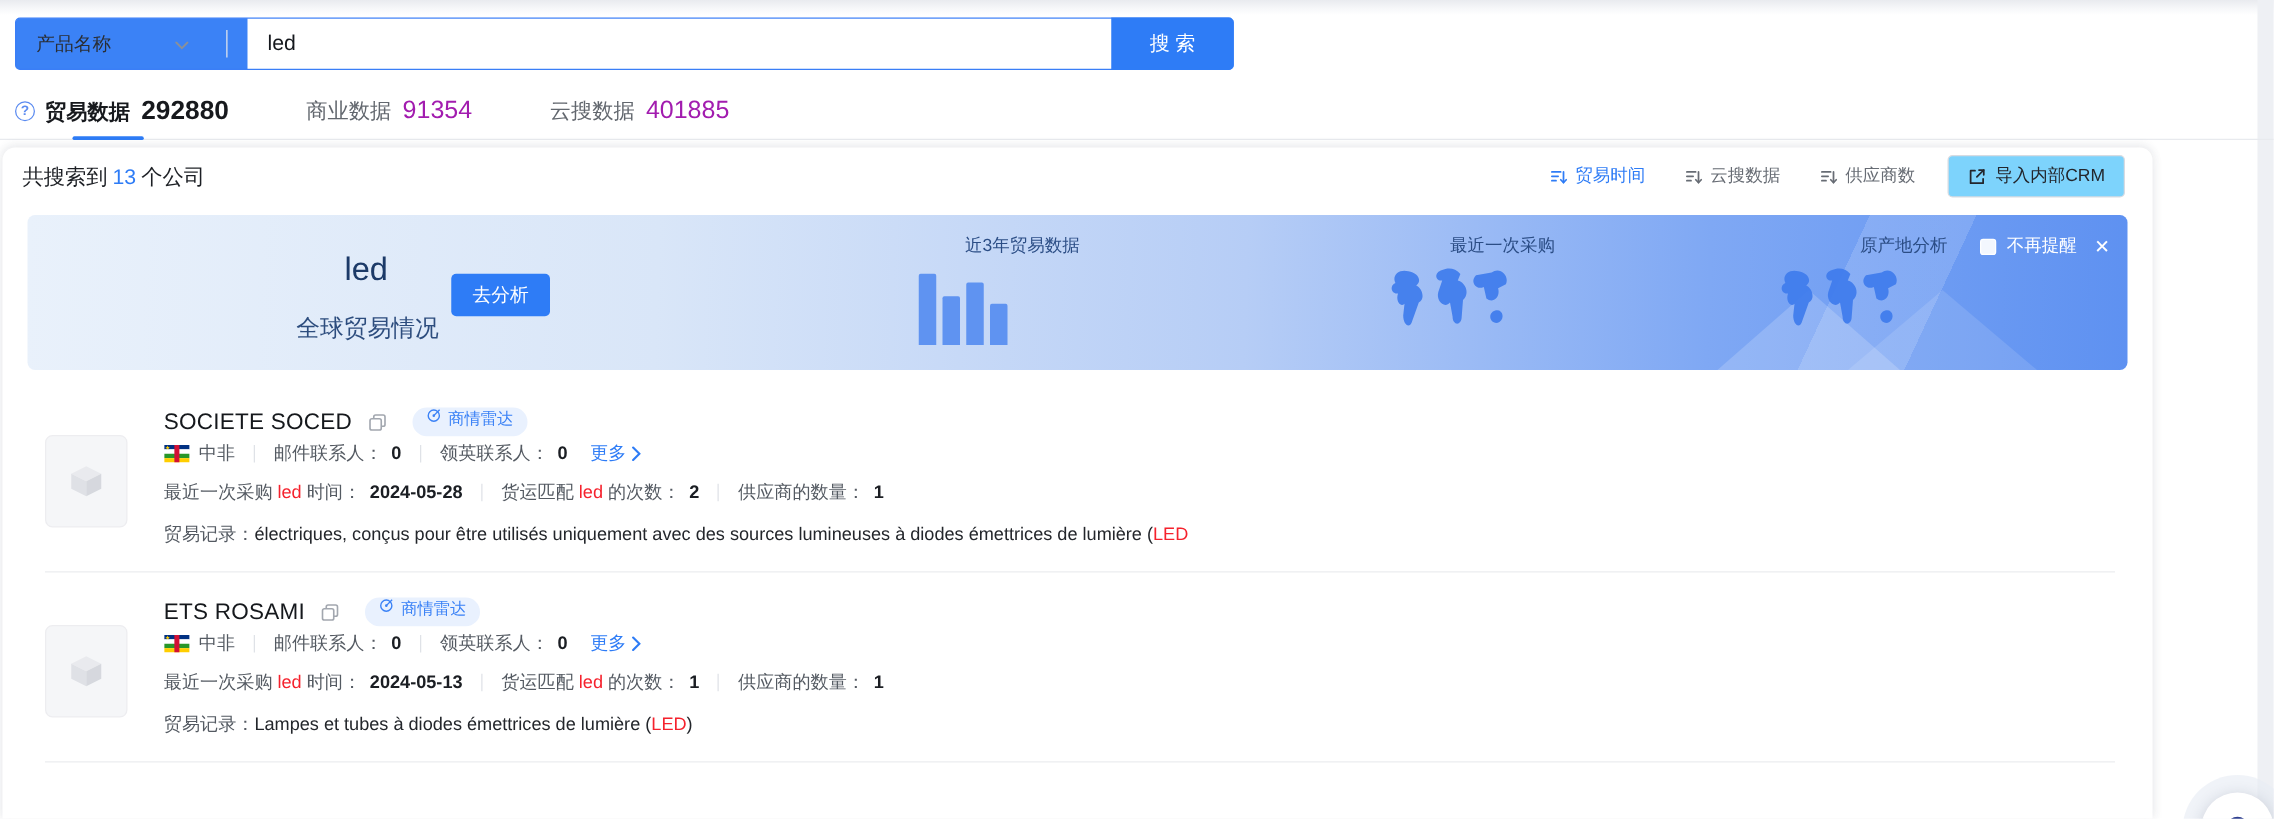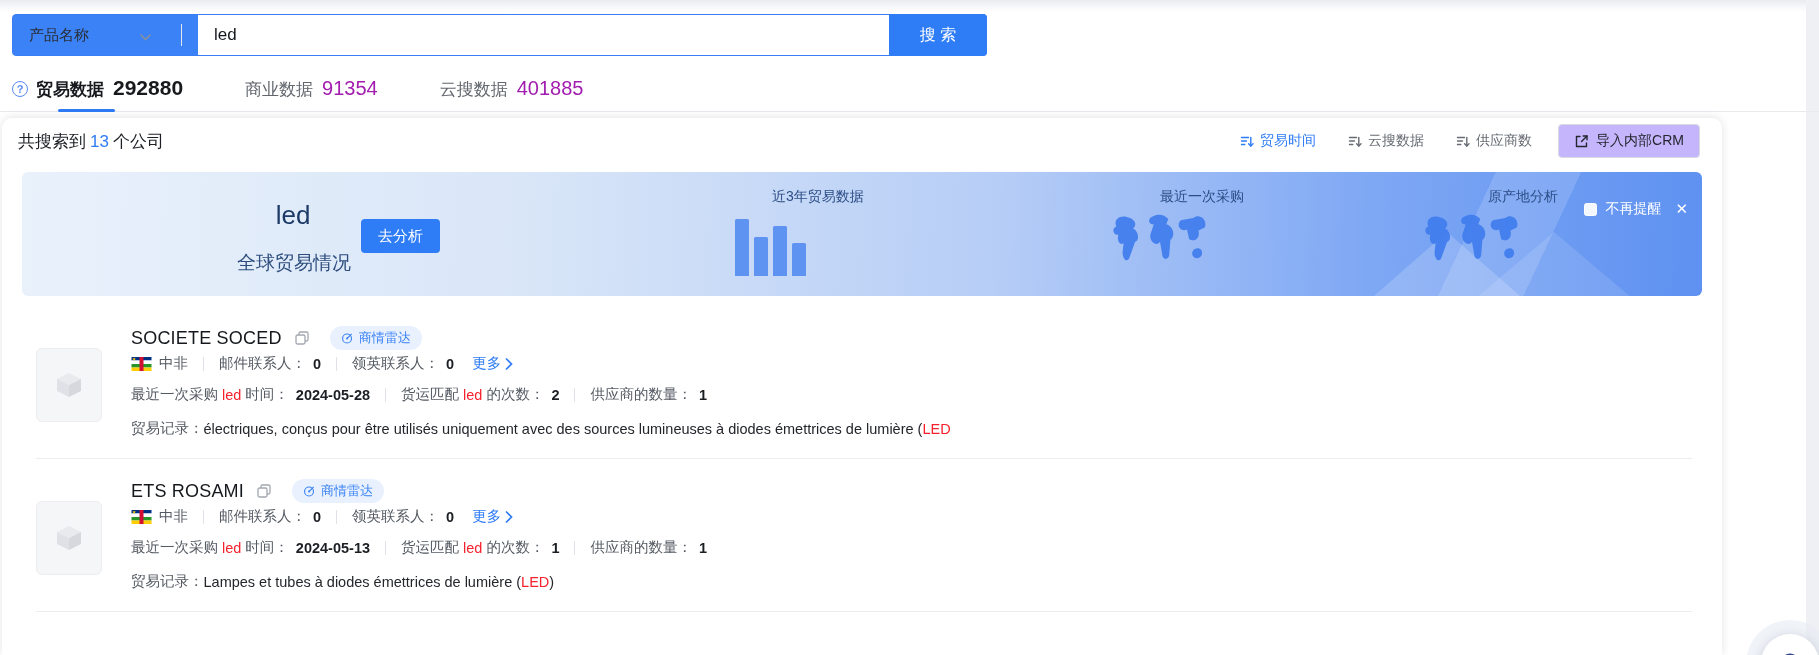"导入内部CRM" .crm-btn { background: #c4b5fd -> #7dd3fc }
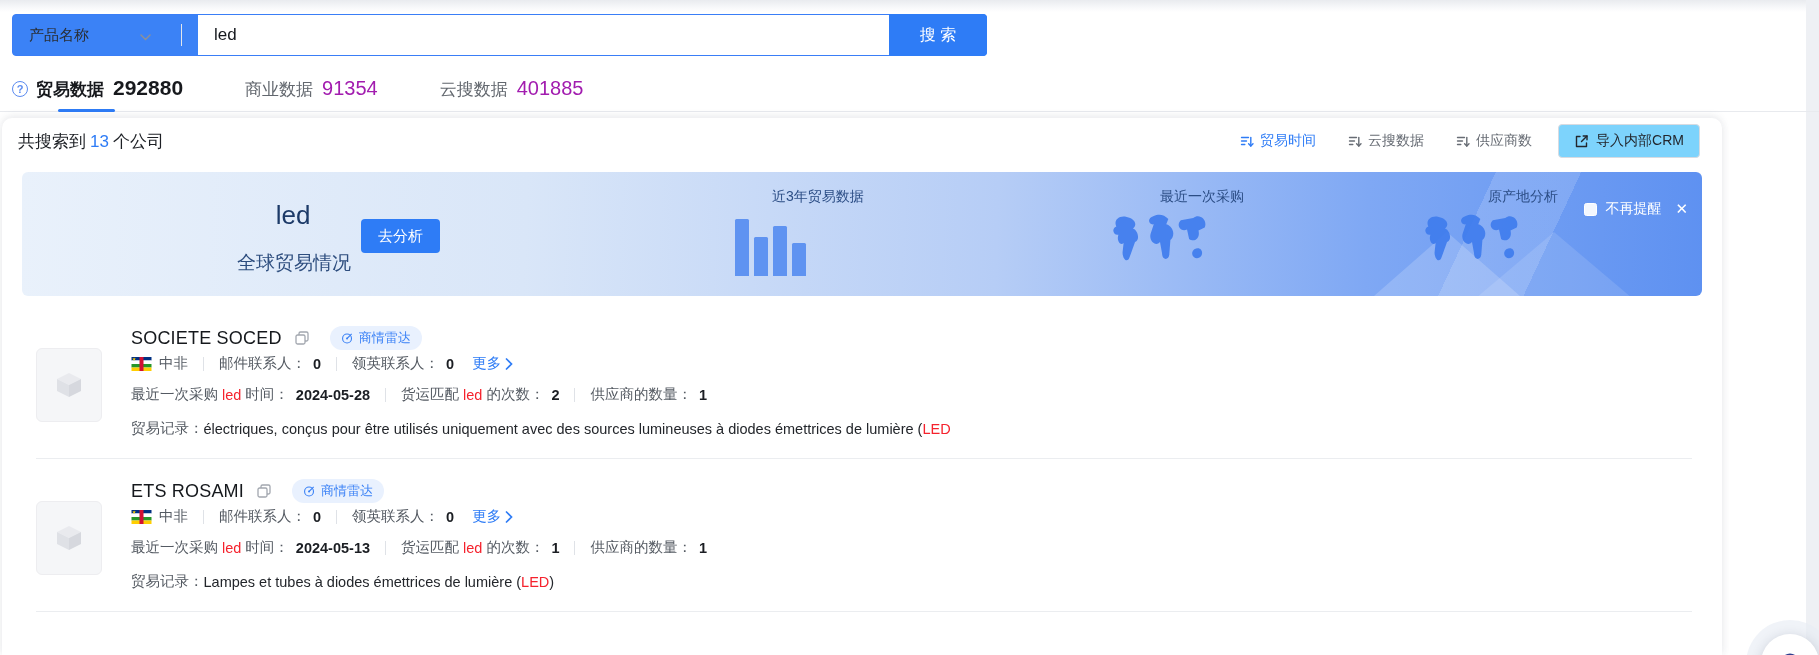"不再提醒" .dismiss-group { top: 28px -> 16px }
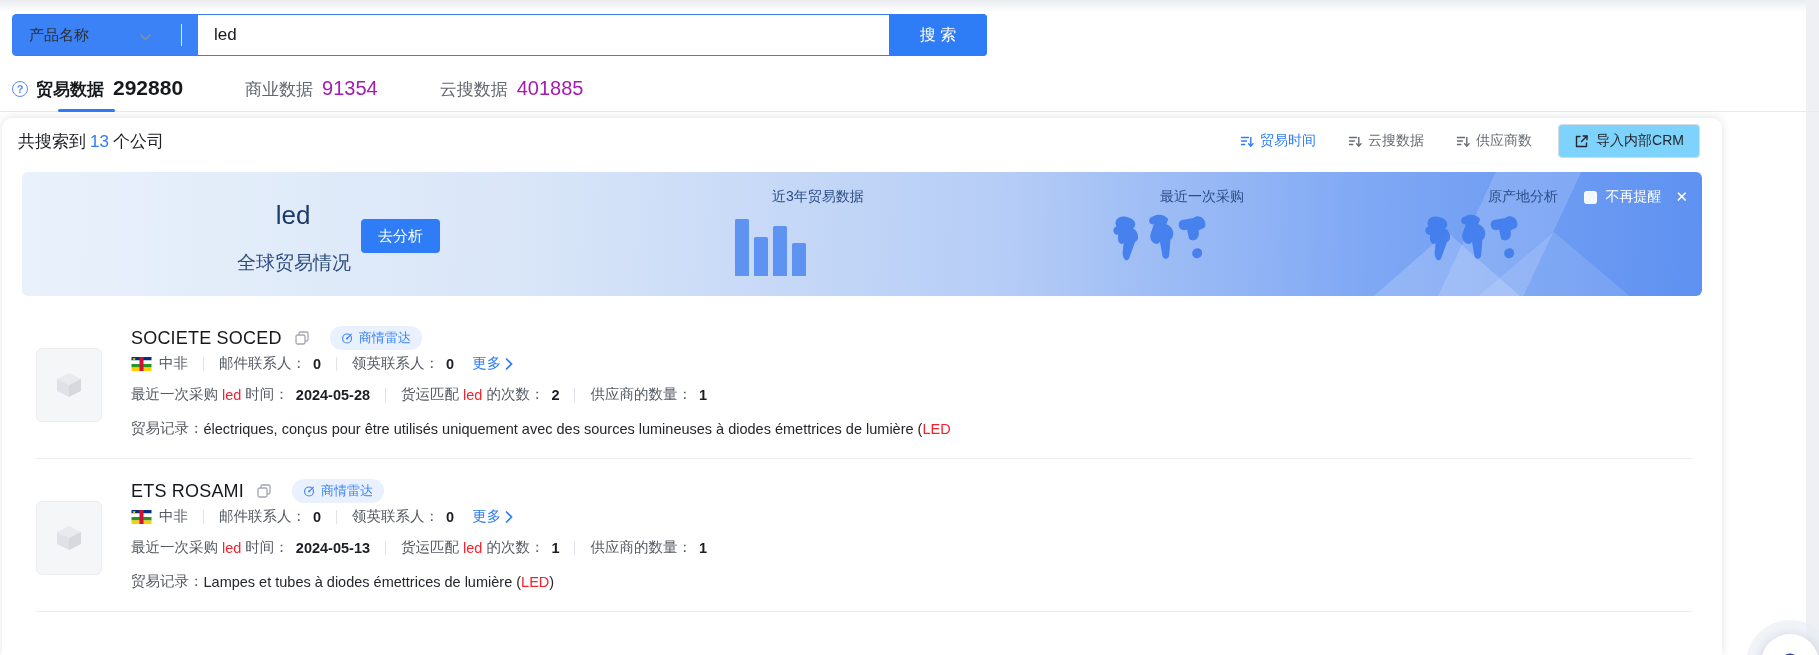"商情雷达" .badge { align-items: center -> flex-start; padding: 12px 11px -> 0 11px }
